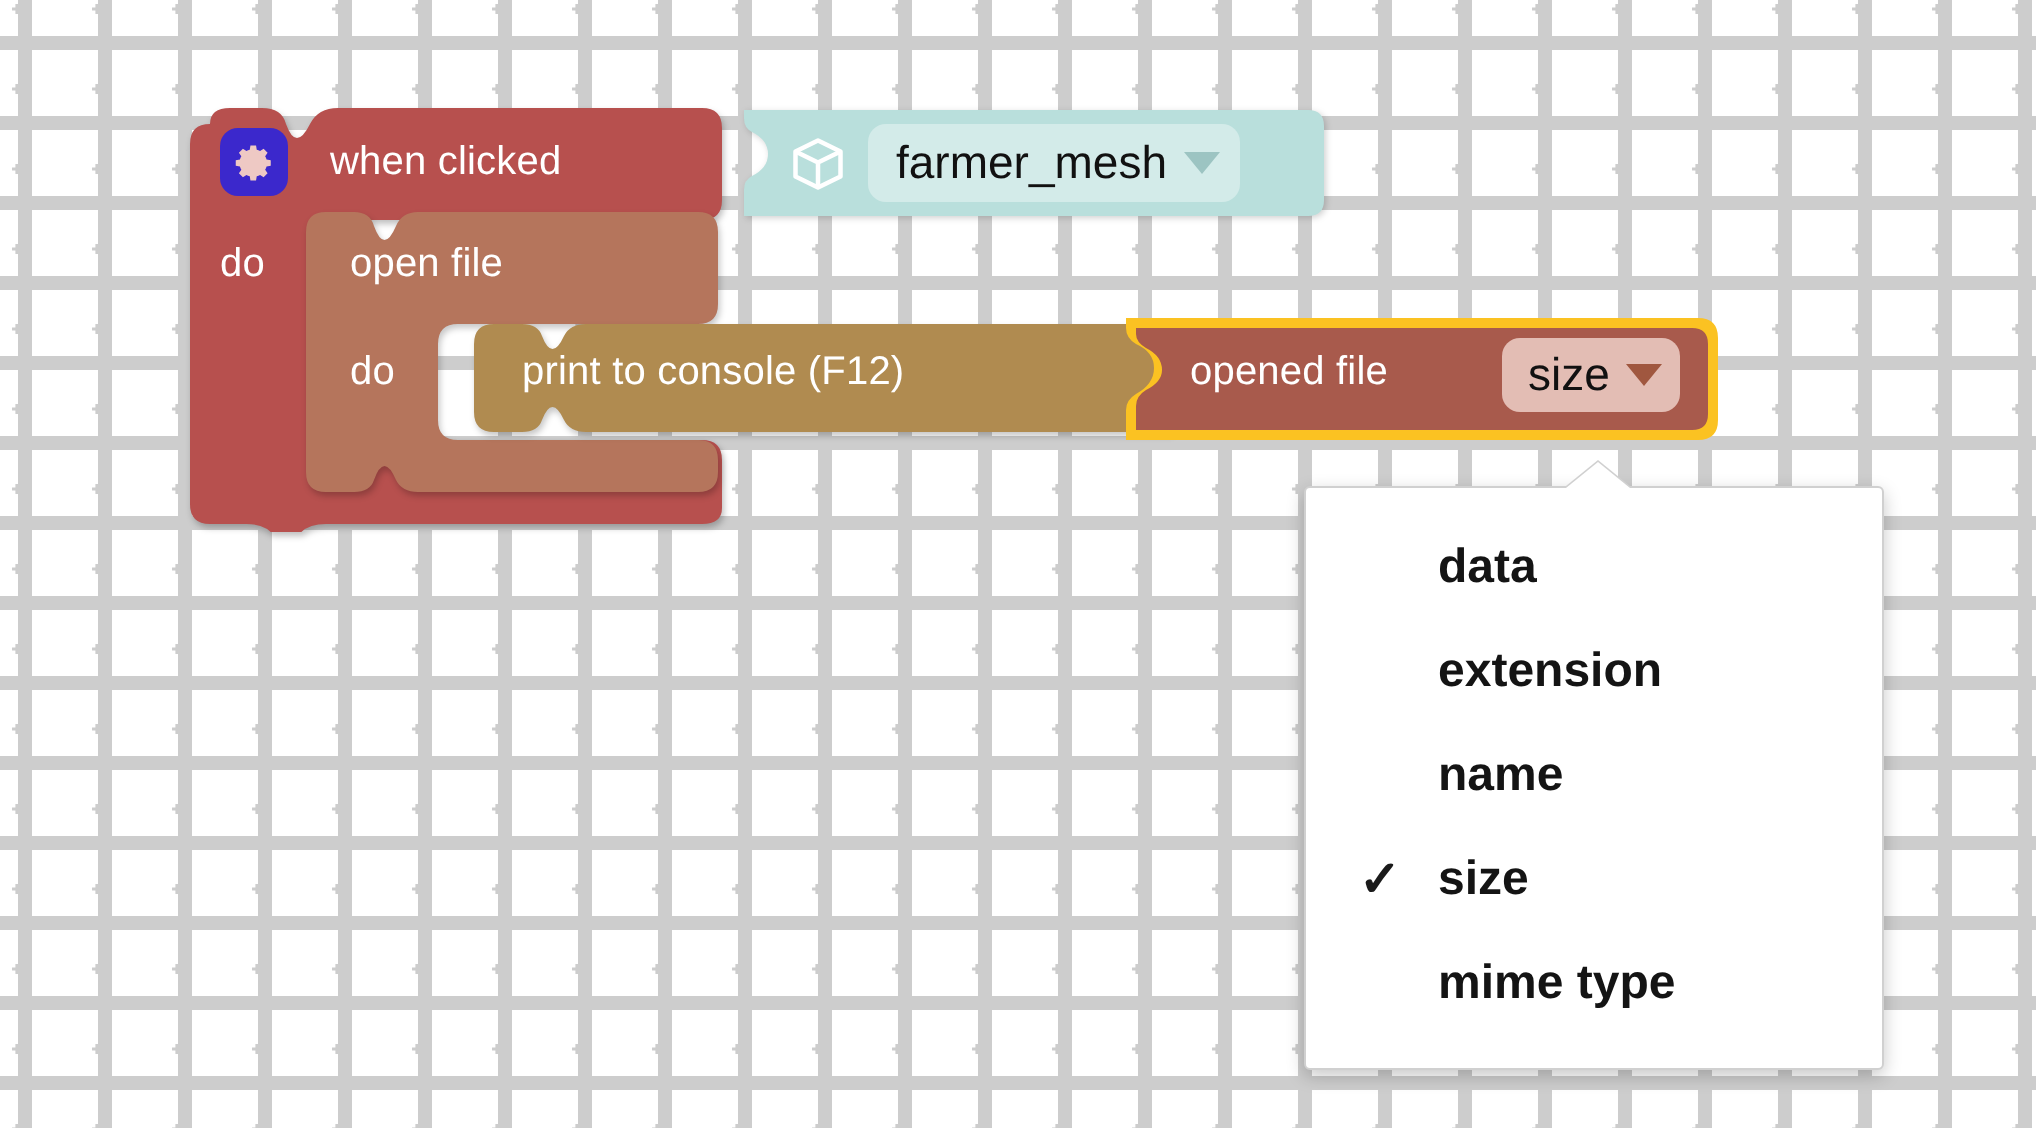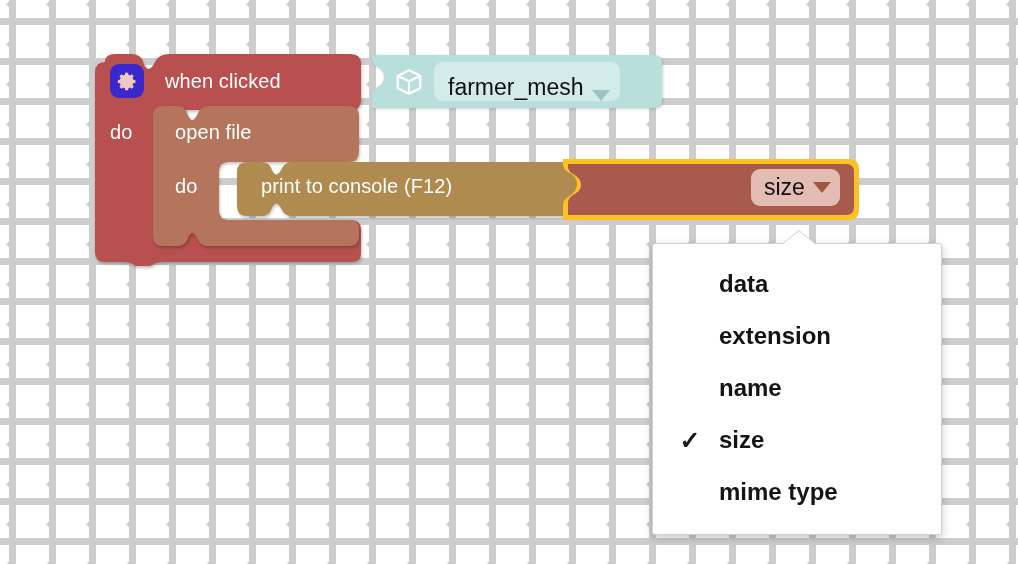"farmer_mesh" #mesh-field { align-items: flex-end -> center }
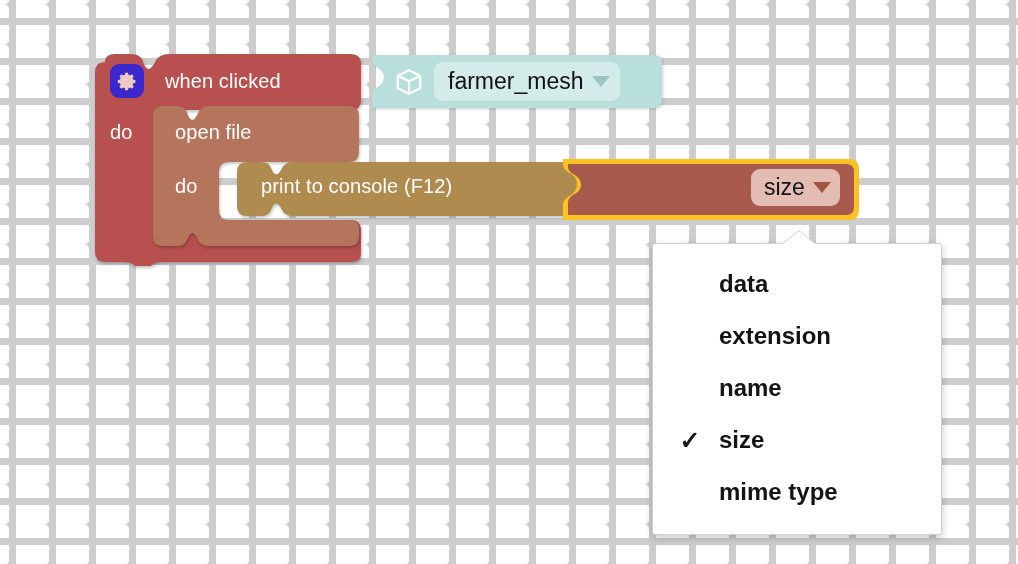"opened file" div.lbl { html: none -> <div>opened file</div> }
